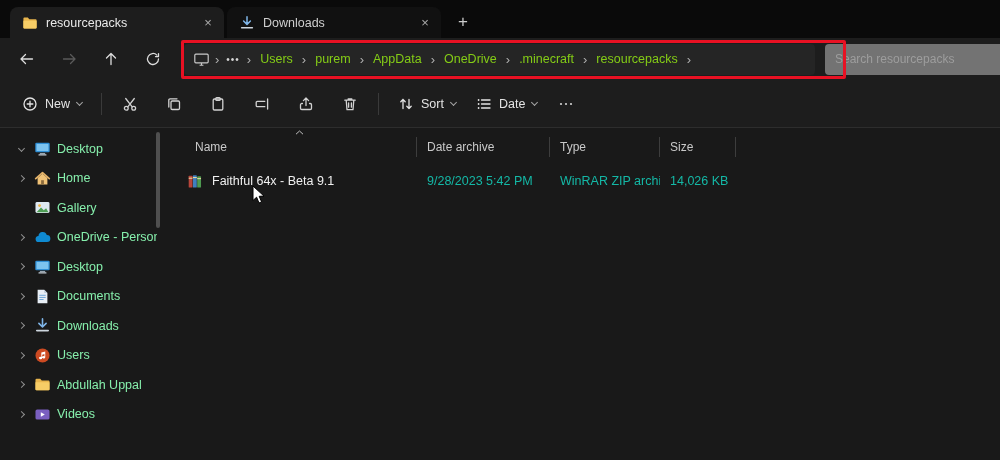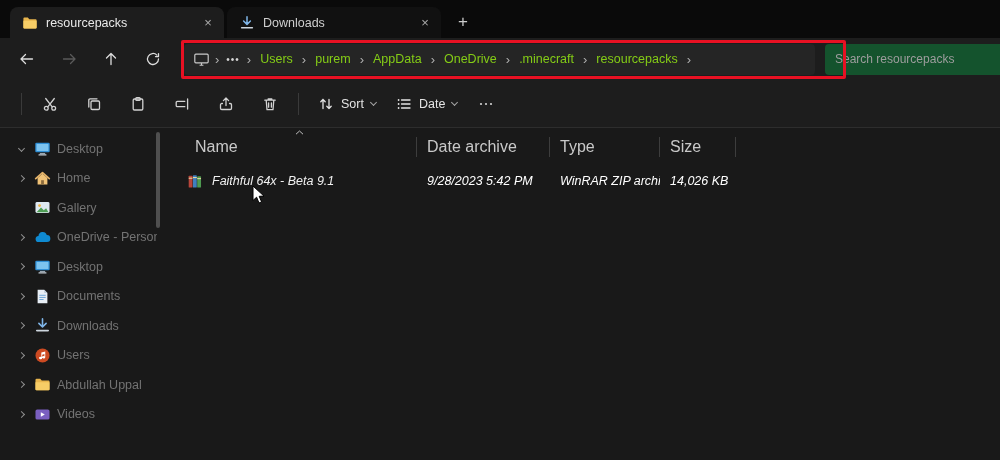"Search resourcepacks" .search-field { background: #14532d -> #737373 }
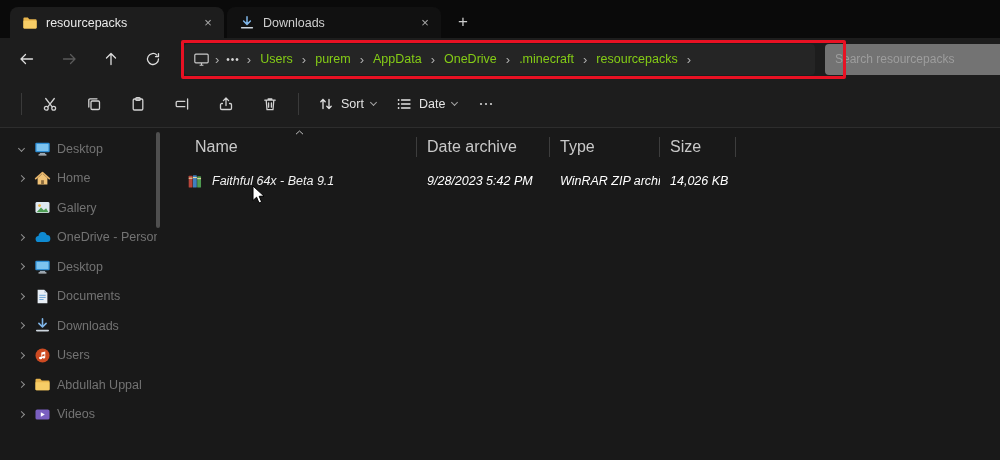"New" div.tb-btn { html: none -> <div> <span> <svg> <circle></circle> <path></path> </svg> </span> <span>New</span> <i></i> </div> }
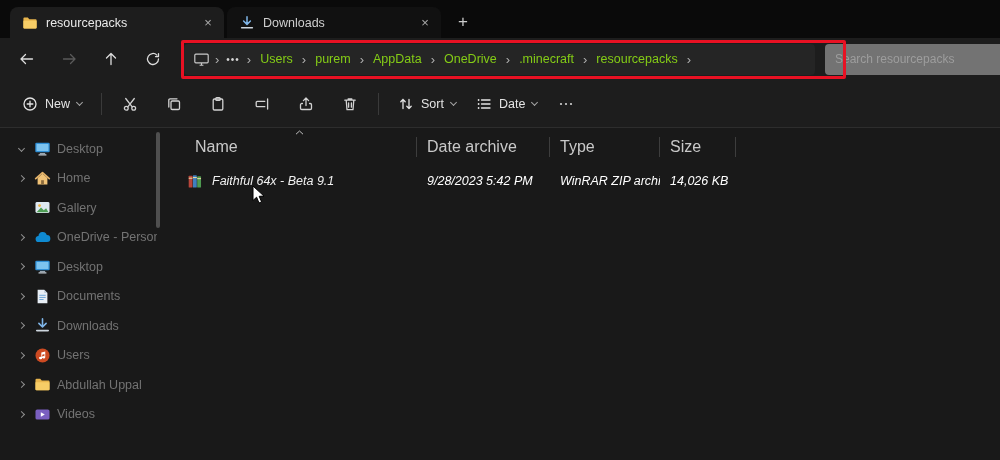"Desktop" .side-label { color: #737373 -> #86efac }
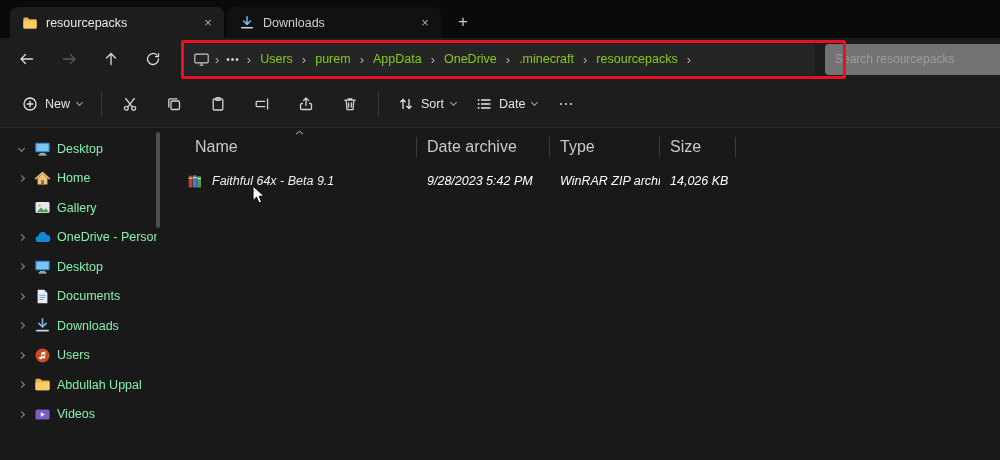"Name" .fh-cell { font-size: 16px -> 12px }
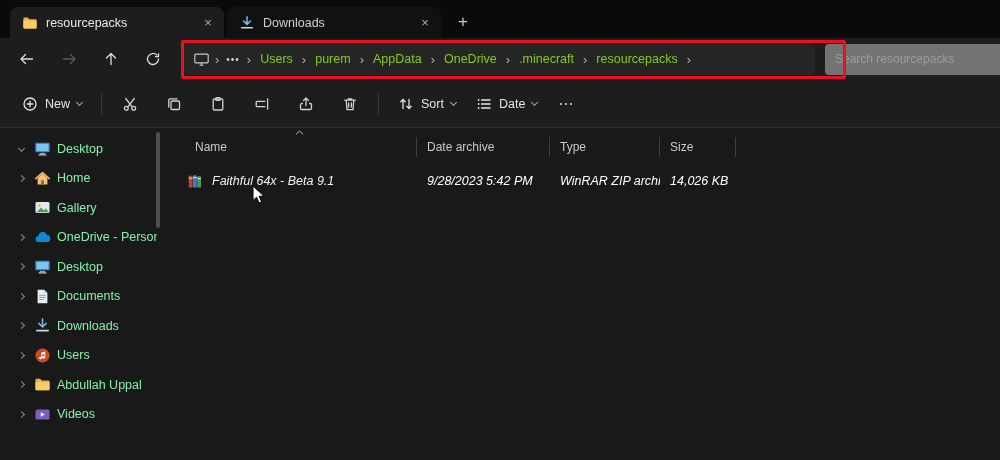"Faithful 64x - Beta 9.1" .file-list { font-style: italic -> none }
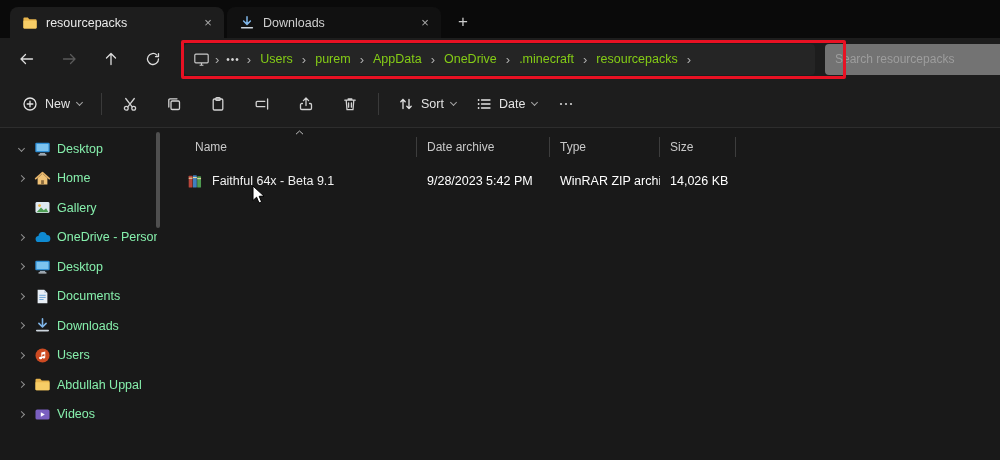"9/28/2023 5:42 PM" .fr-dim { color: #ffffff -> #14b8a6 }
